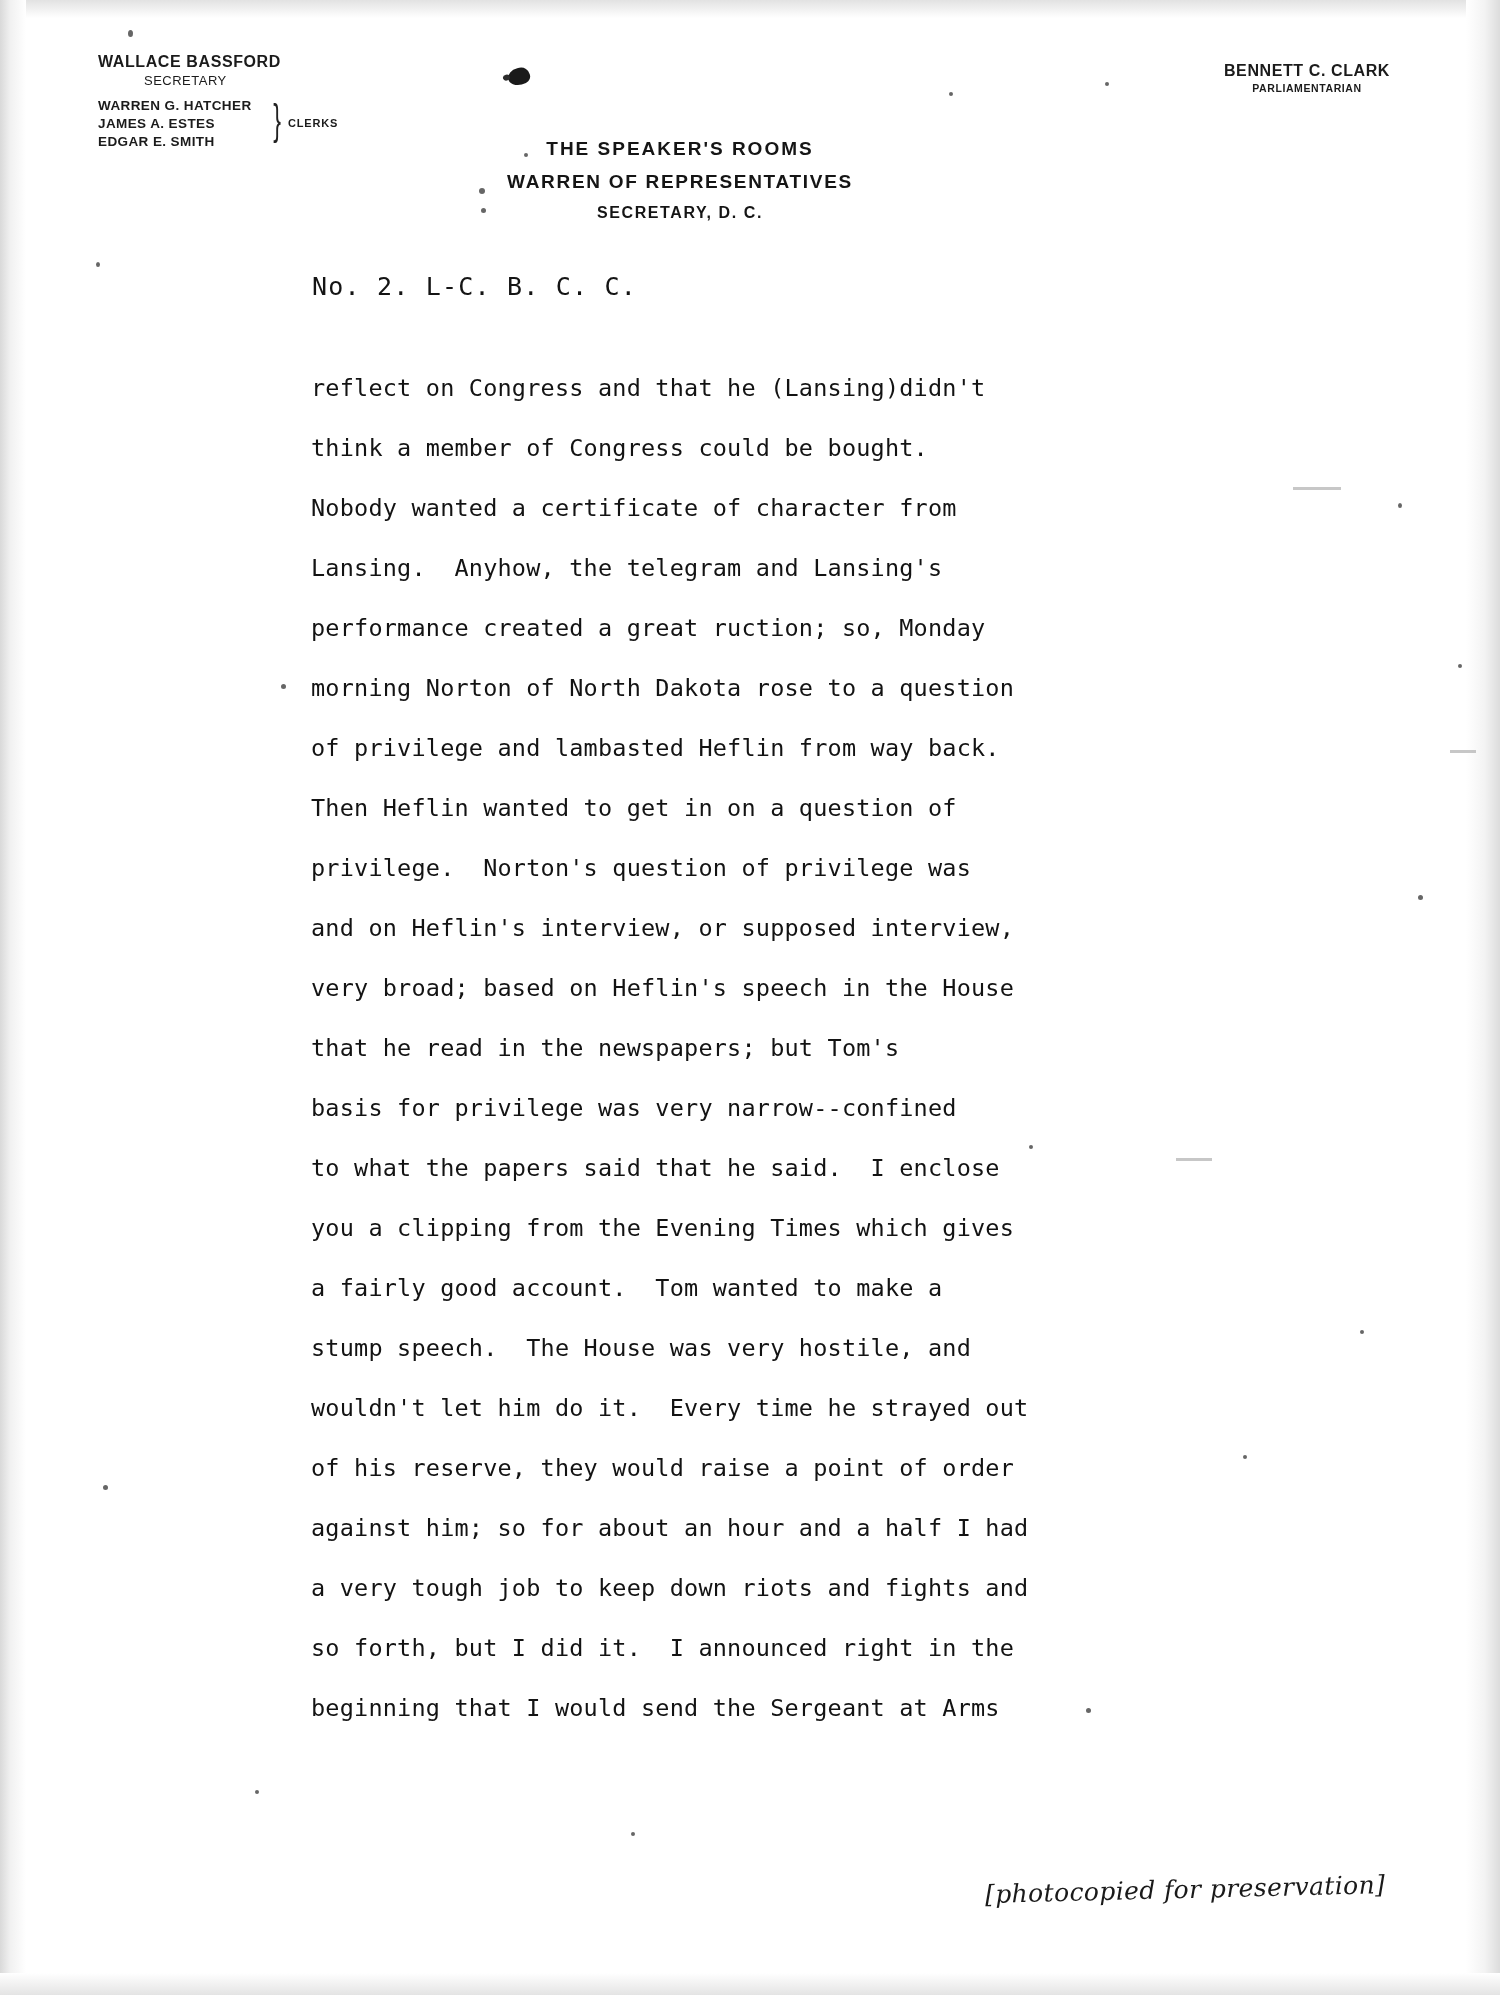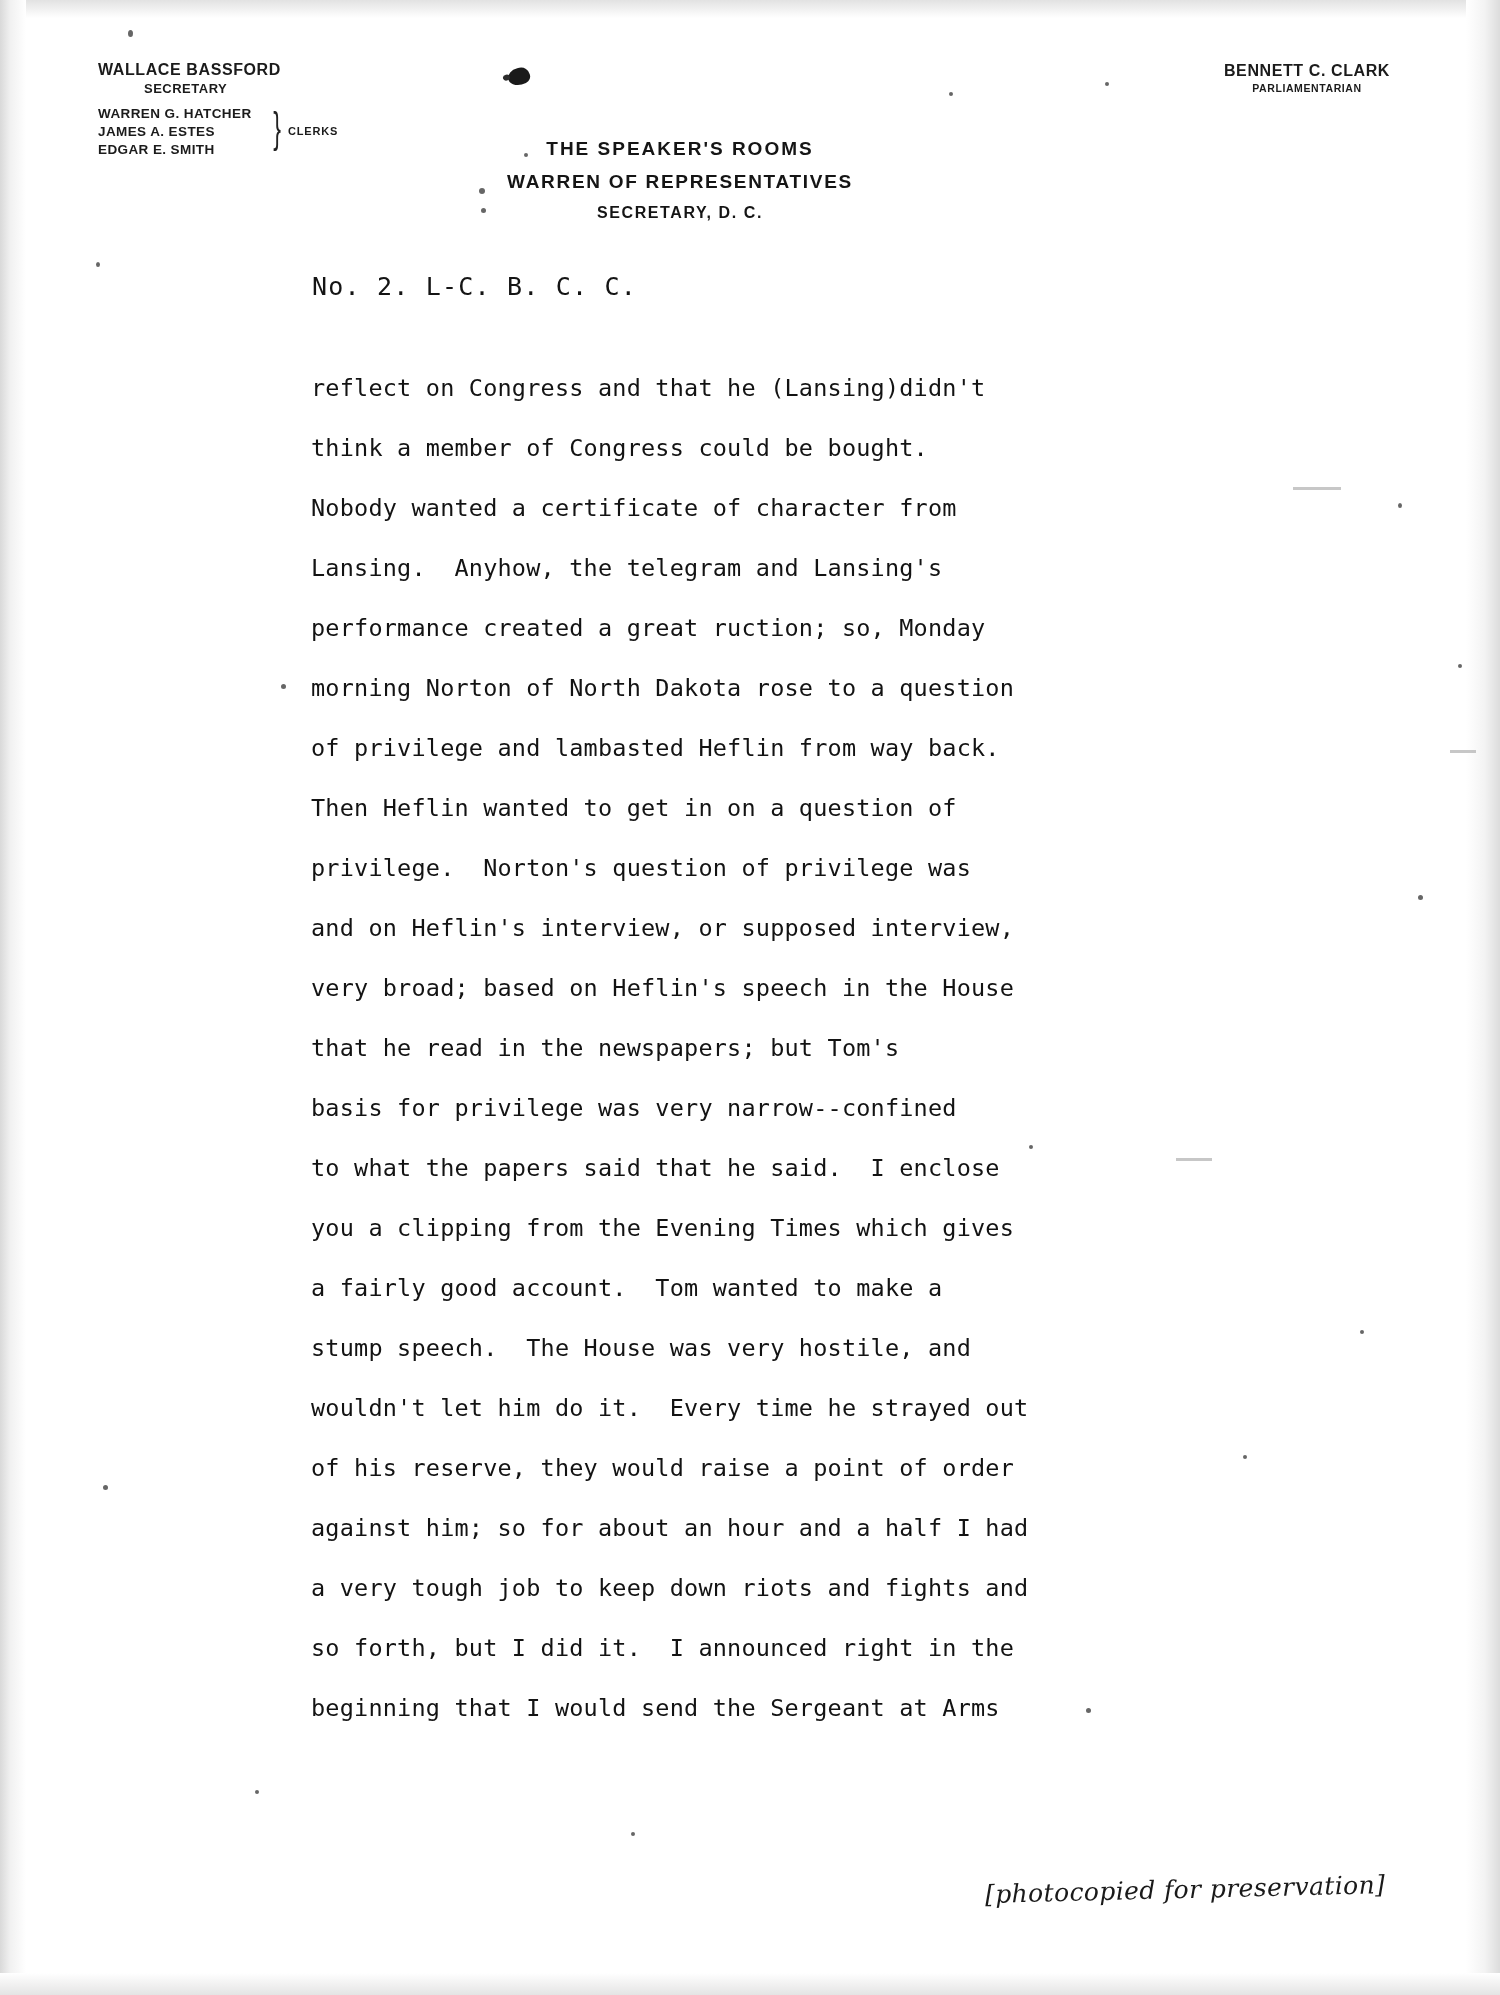"WALLACE BASSFORD" .letterhead-left { top: 60px -> 52px }
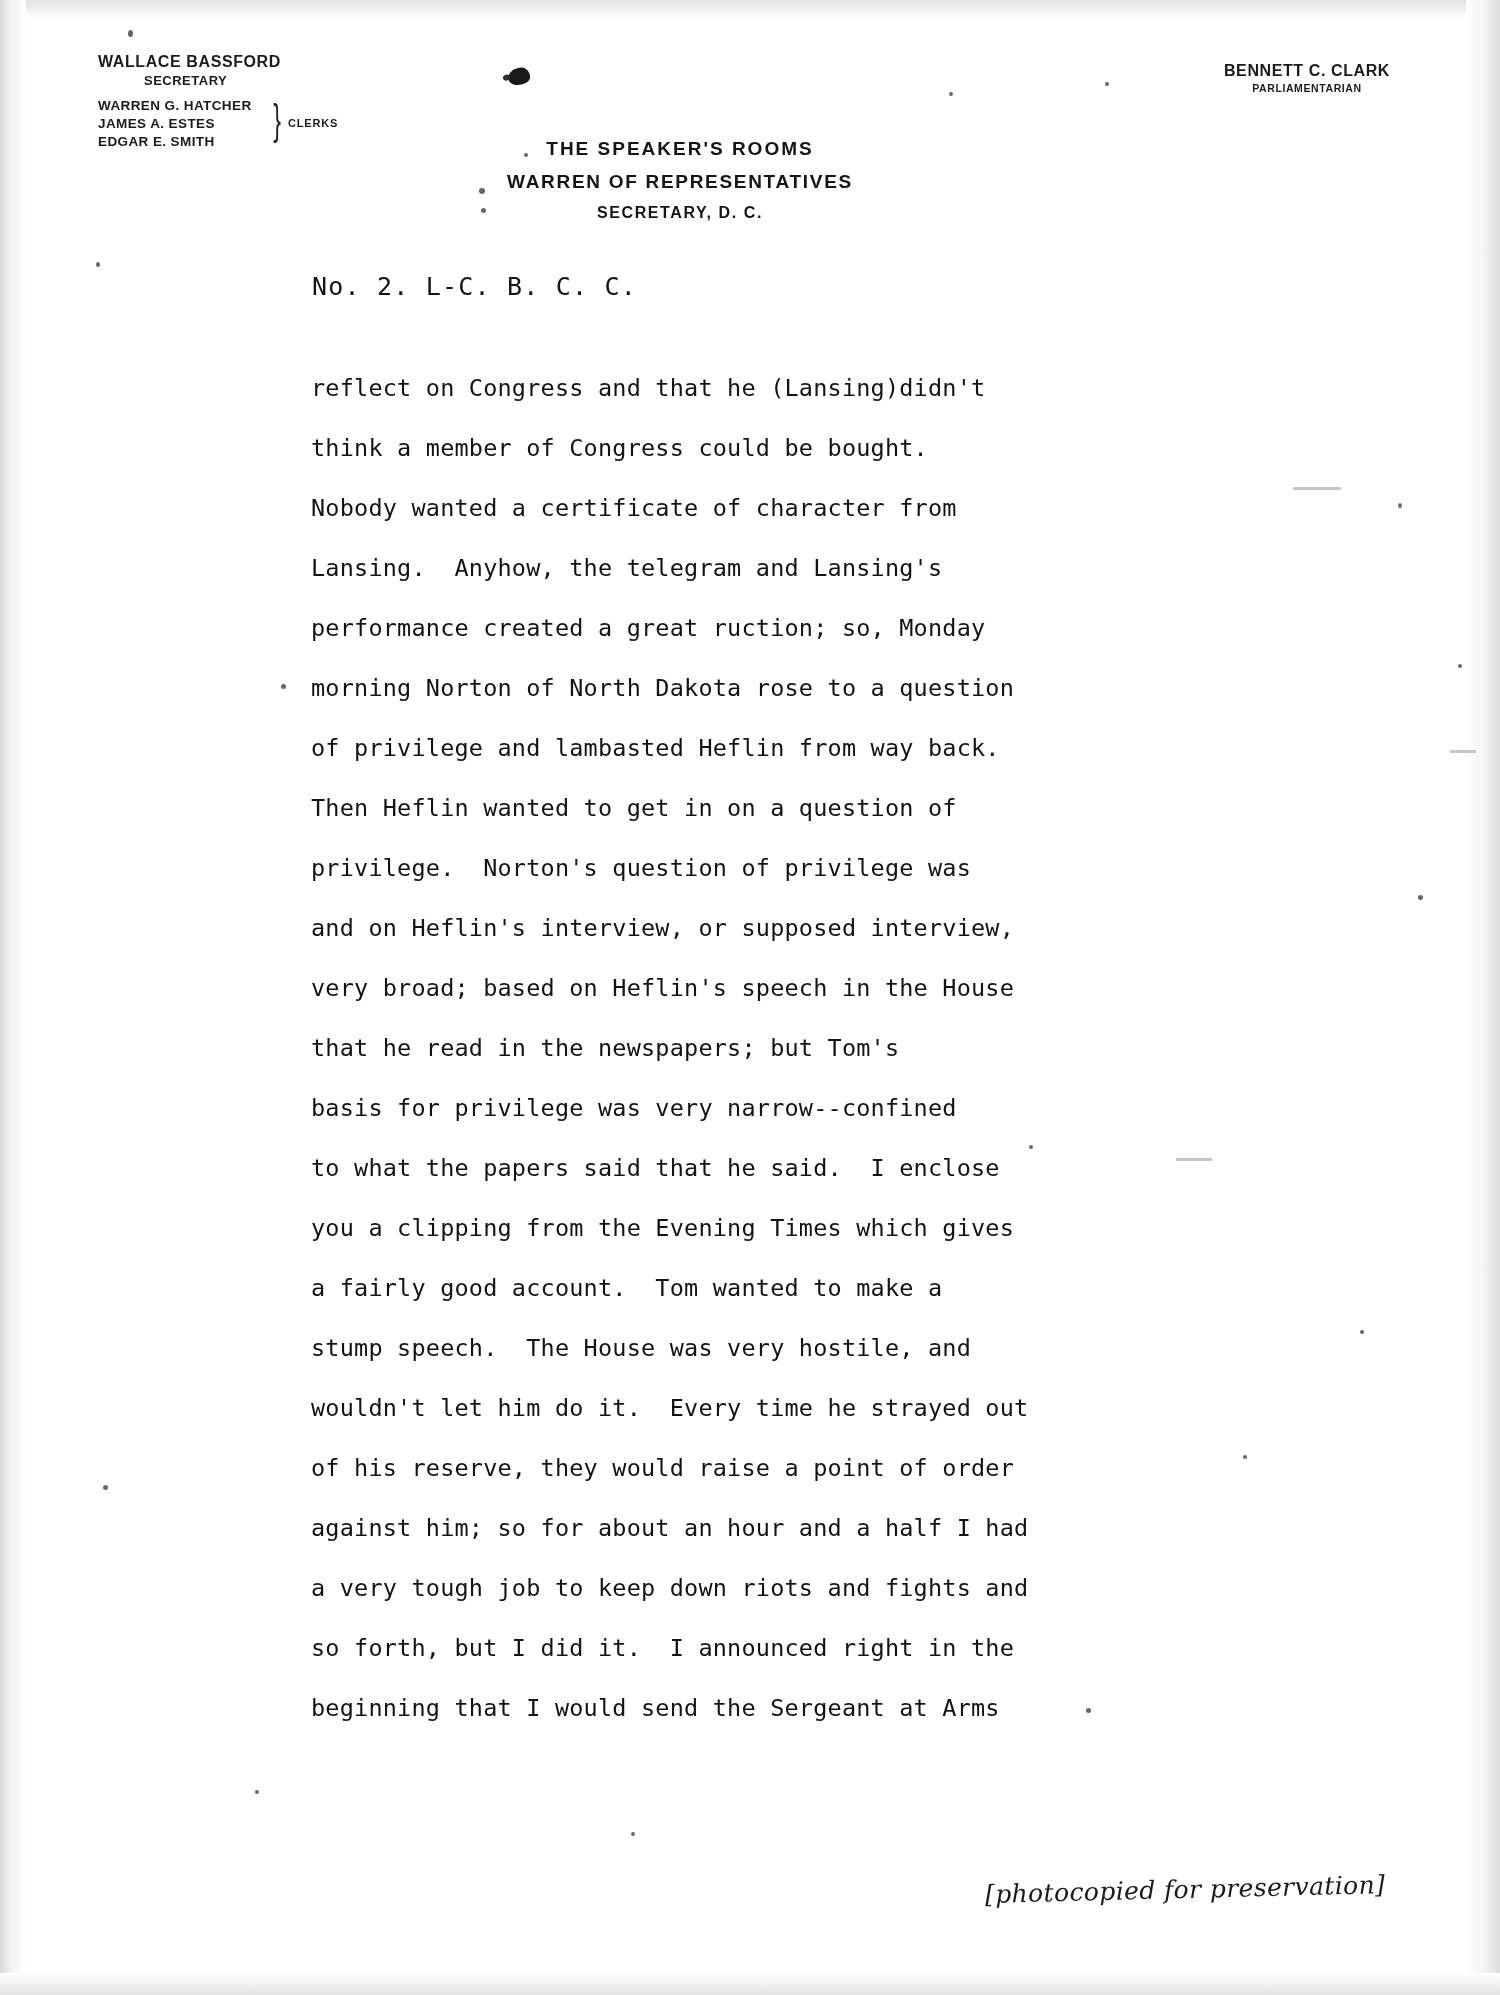"SECRETARY" .lh-role { font-weight: bold -> normal }
